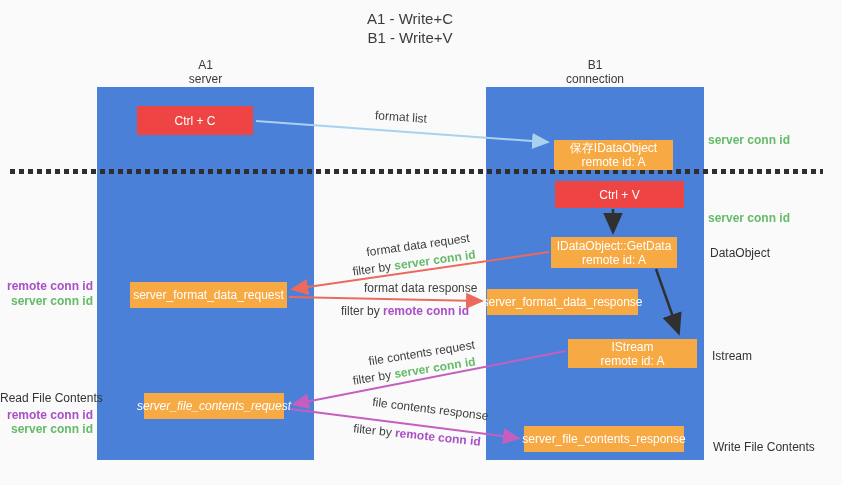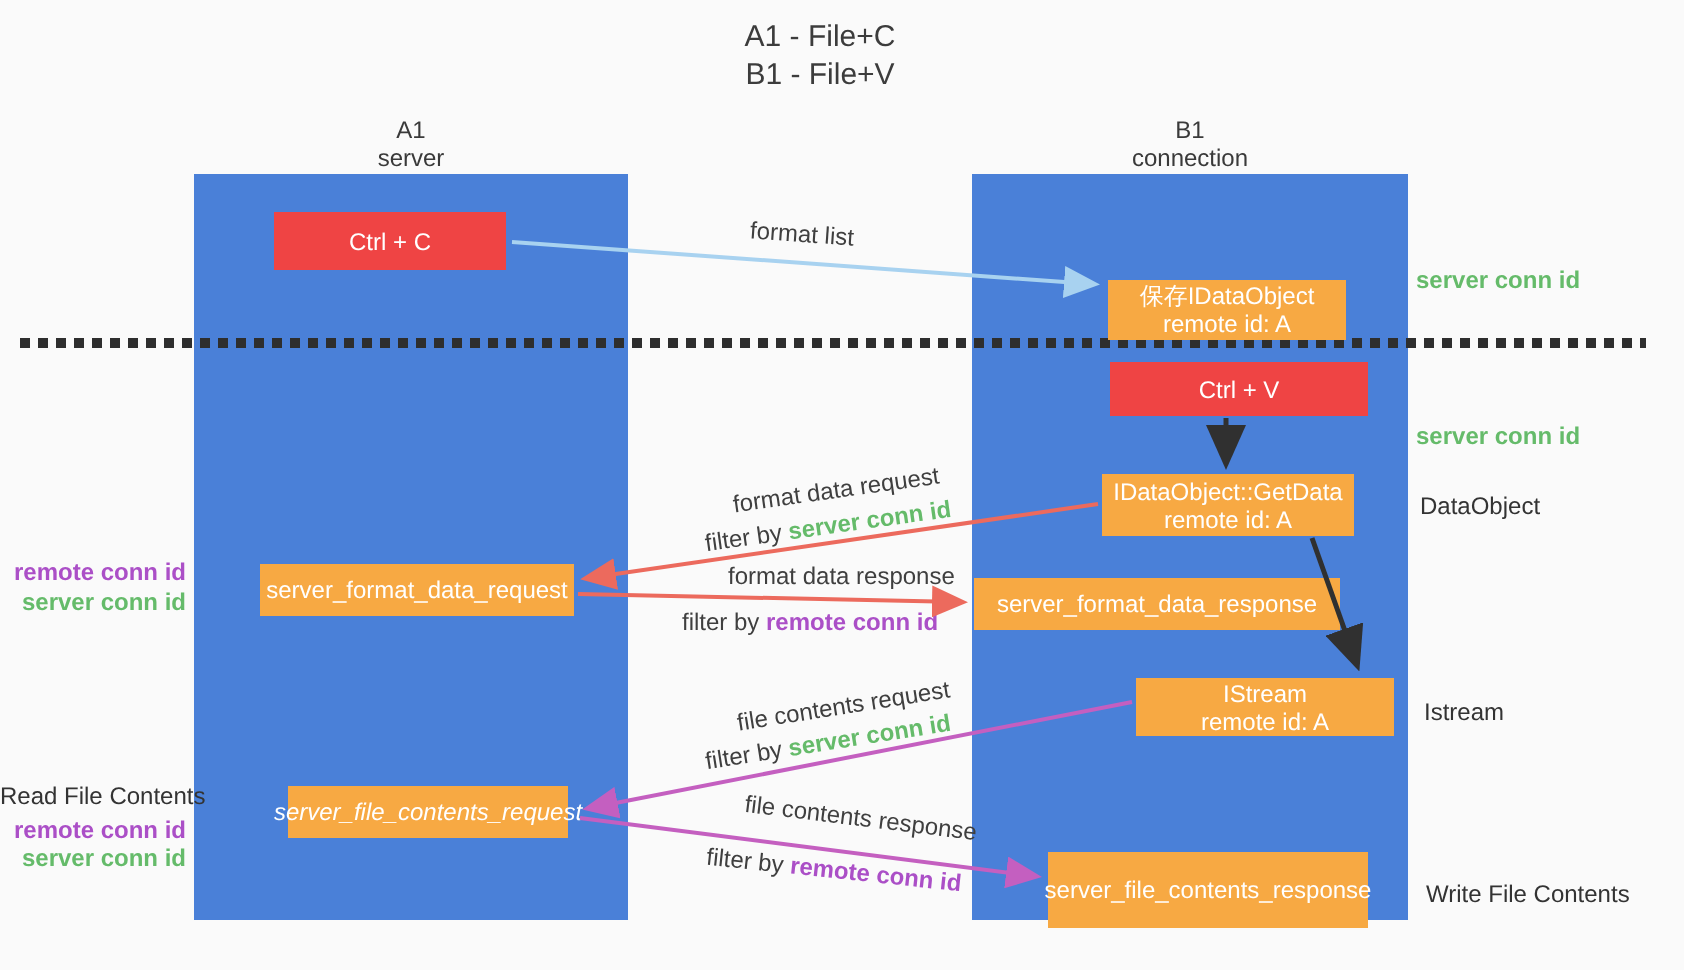"A1 - File+C" div.abs { text: File+C -> Write+C }
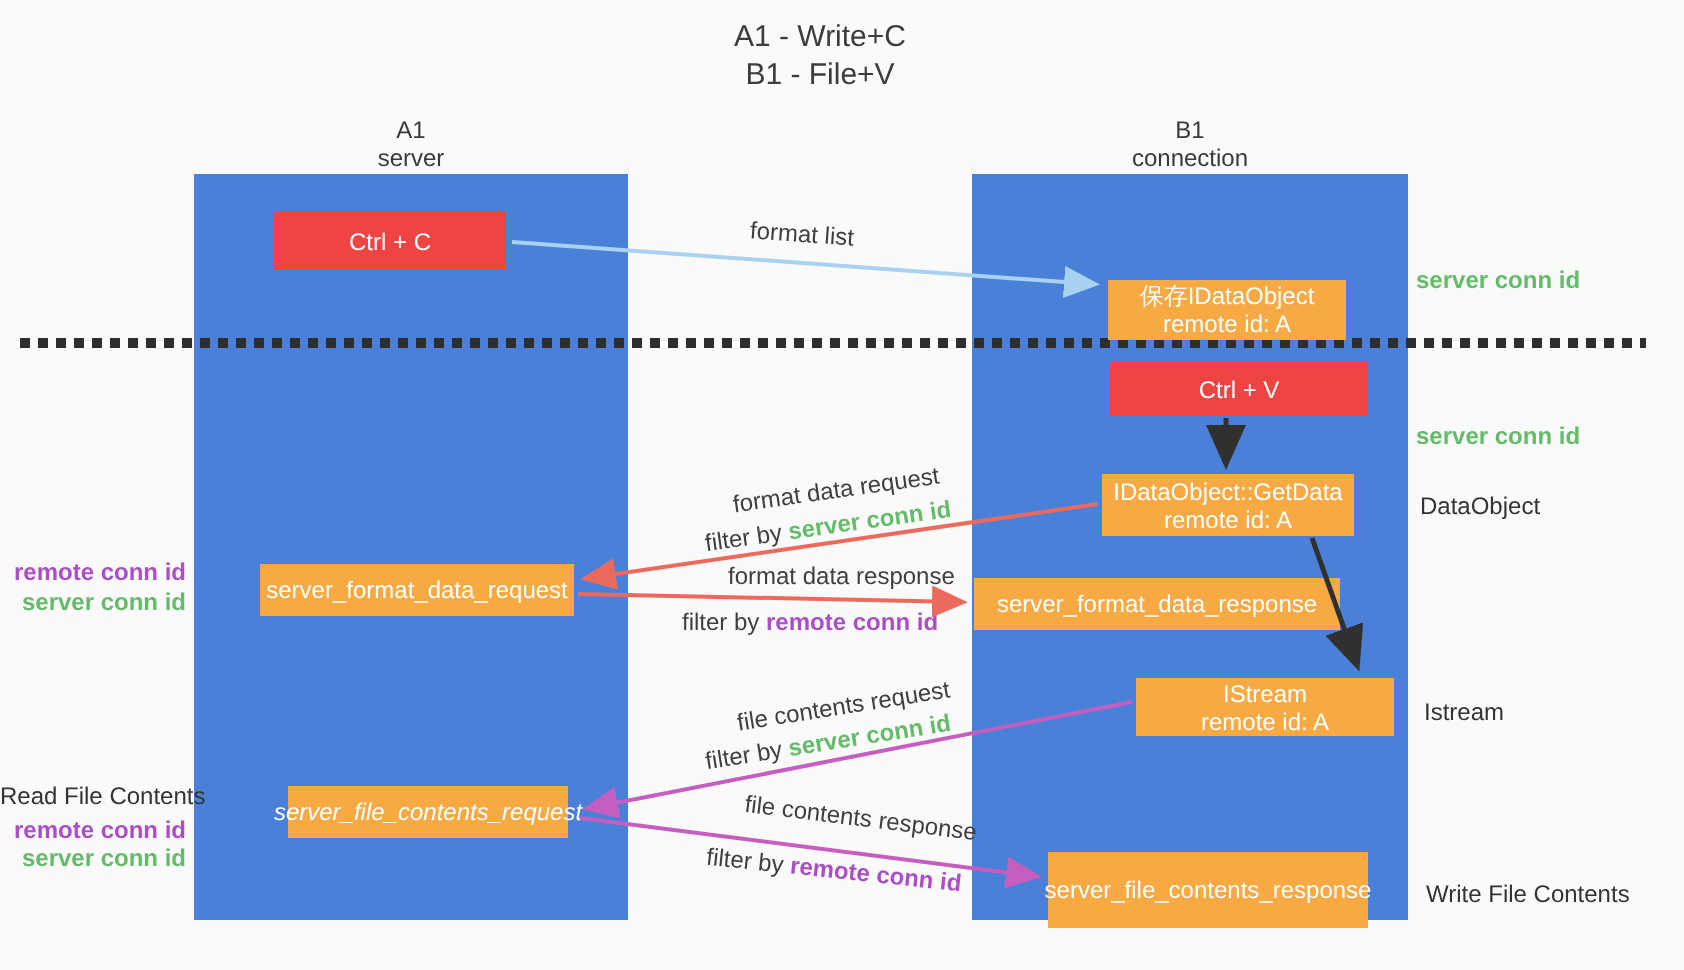"B1 - File+V" div.abs { text: File+V -> Write+V }
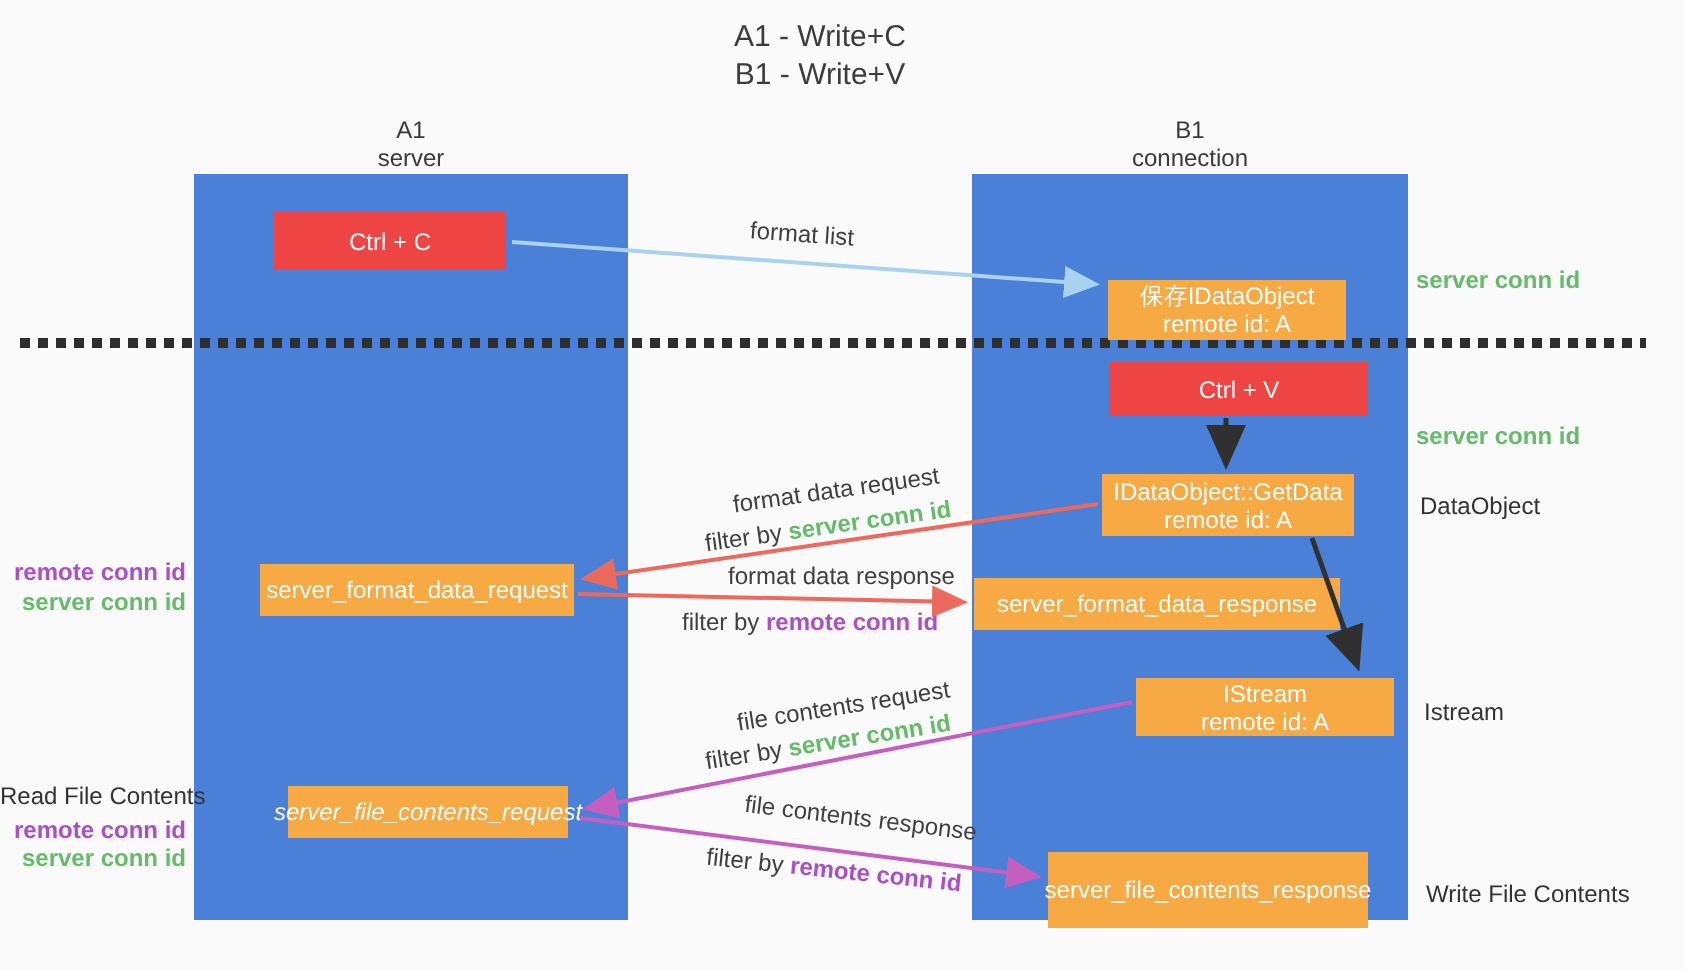"server_format_data_response" div.box { width: 183px -> 151px }
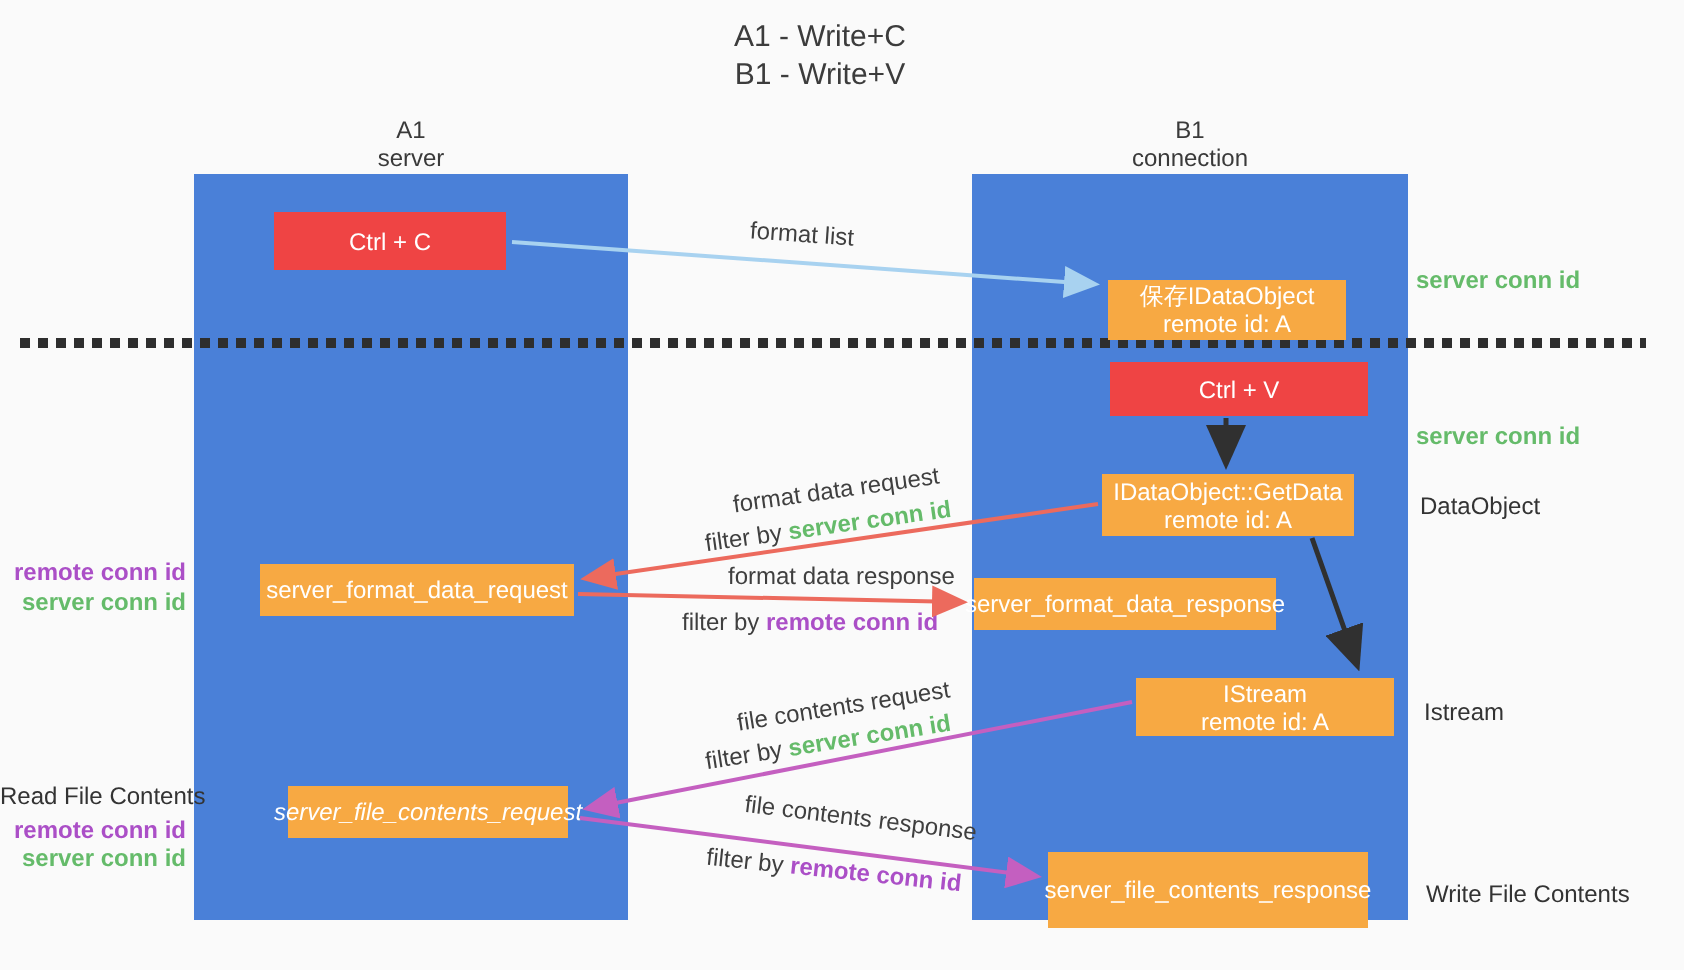"server_file_contents_response" div.box { height: 38px -> 26px }
